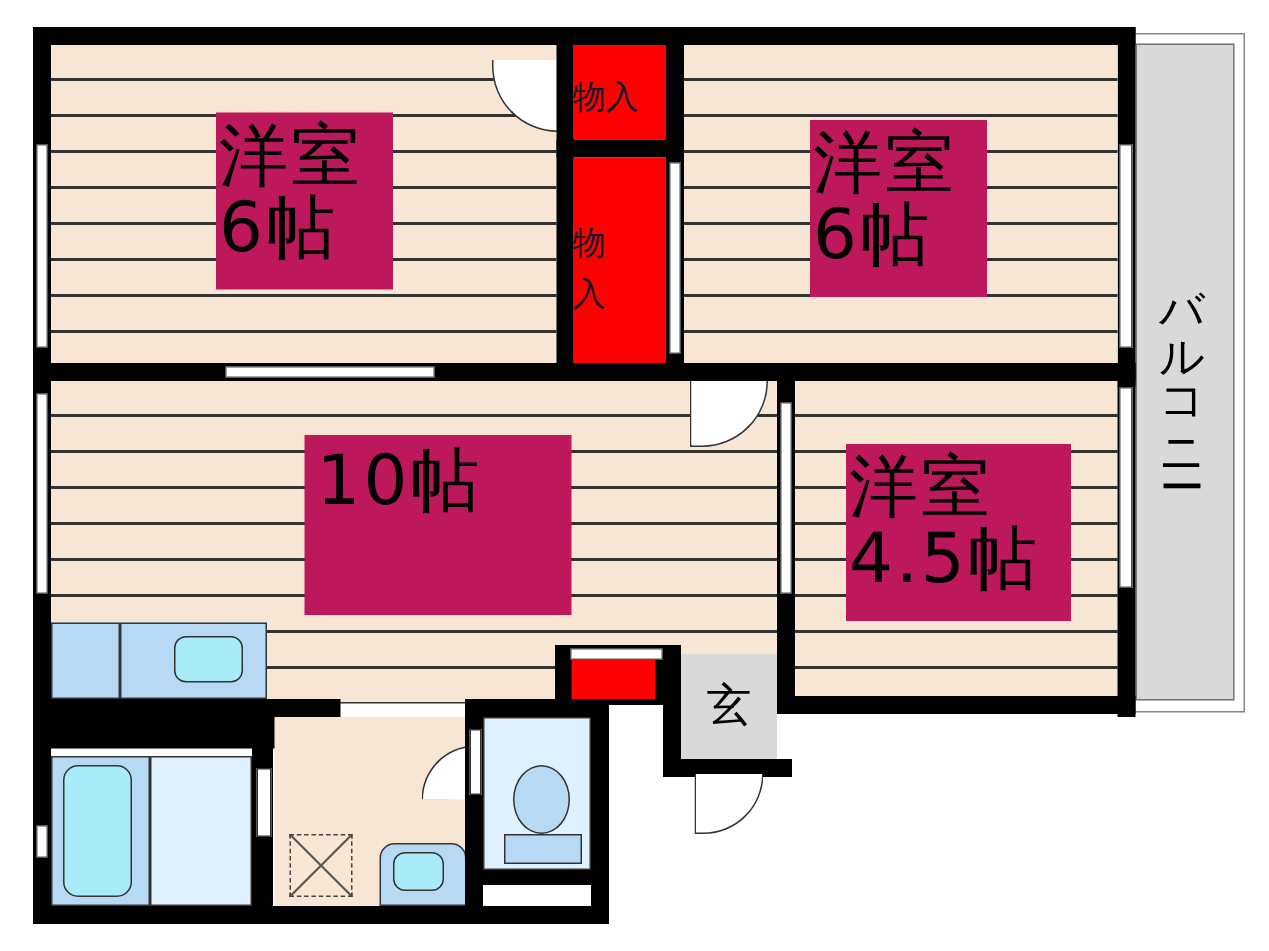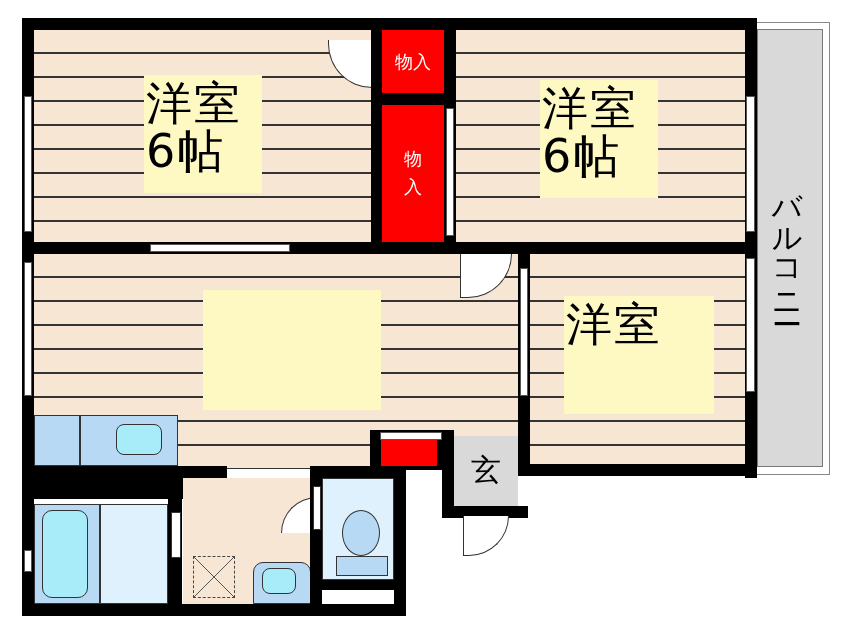"物入" .redlbl { color: #ffffff -> #0f172a; font-size: 18px -> 22px; text-align: center -> left }
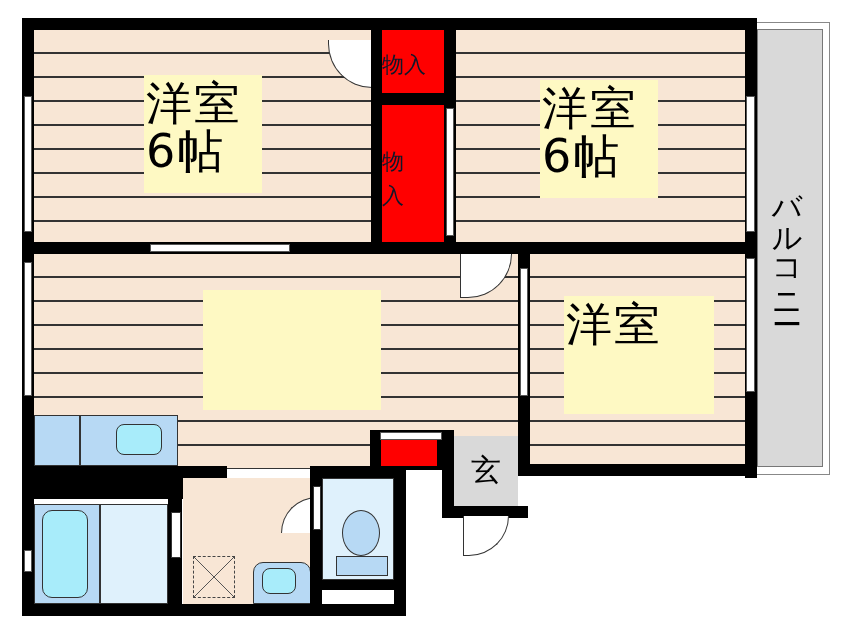"洋室" .label { background: #fef9c3 -> #be185d }
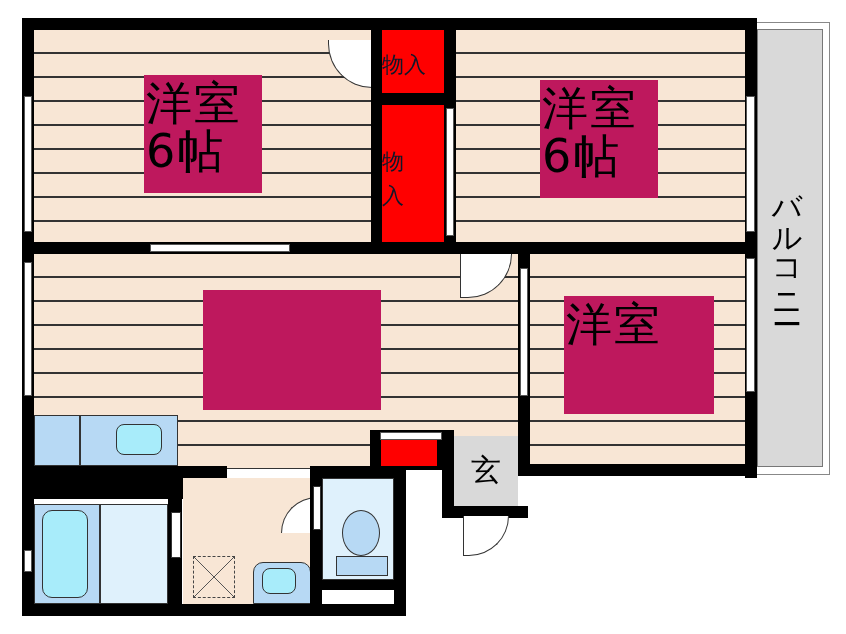"10帖" div { html: none -> <div>10帖</div> }
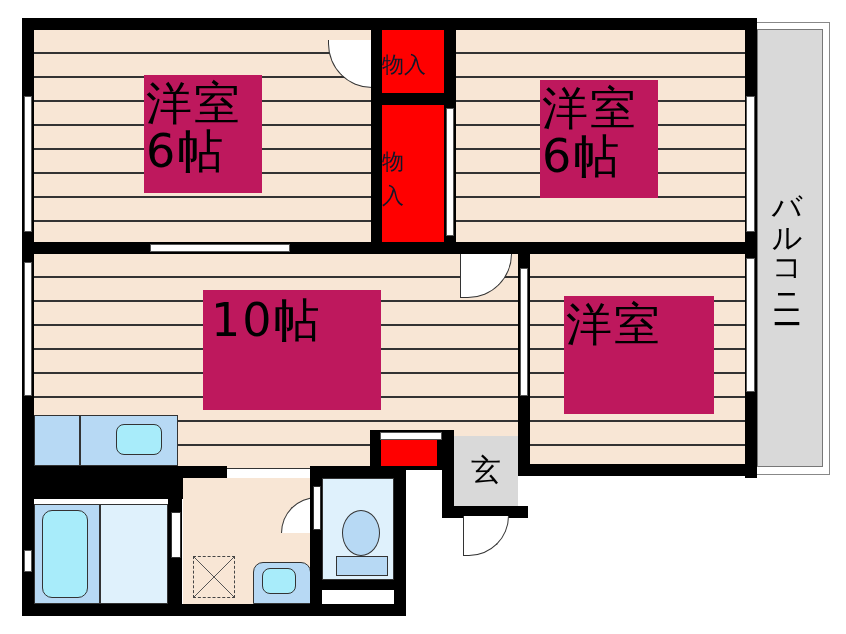"4.5帖" div { html: none -> <div>4.5帖</div> }
